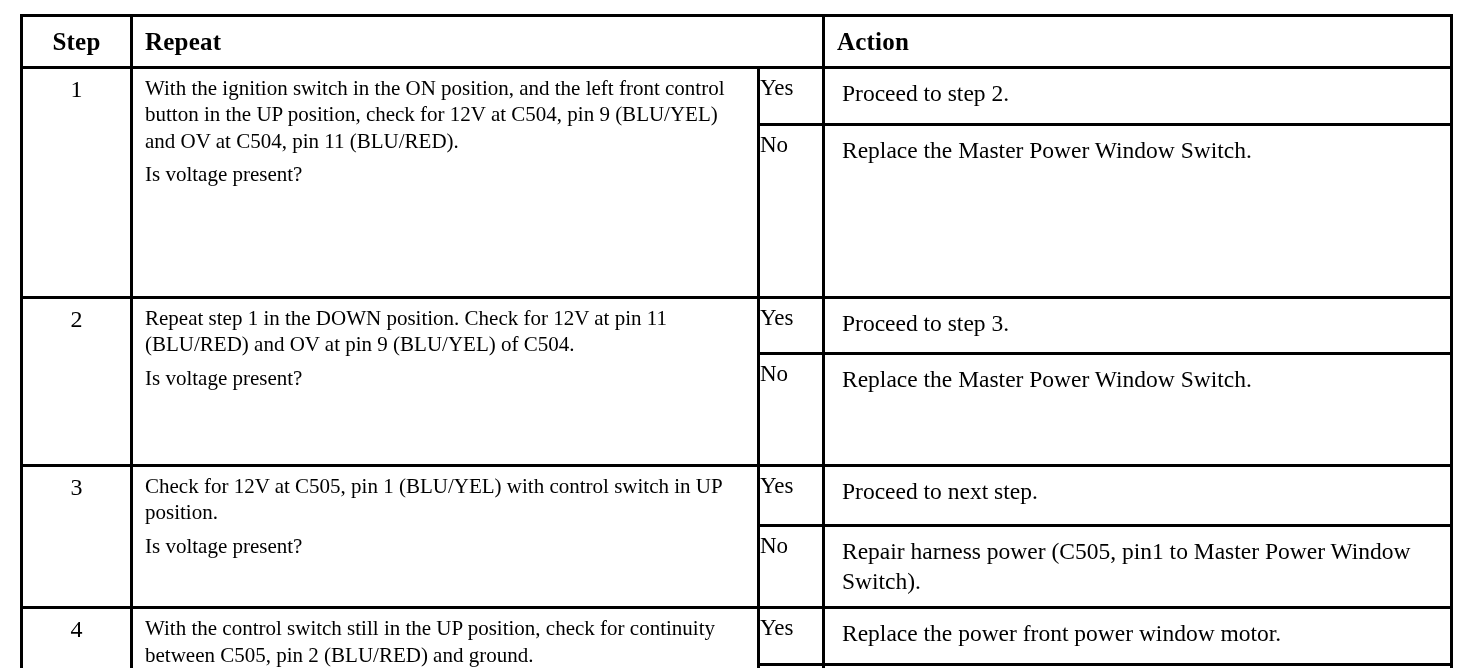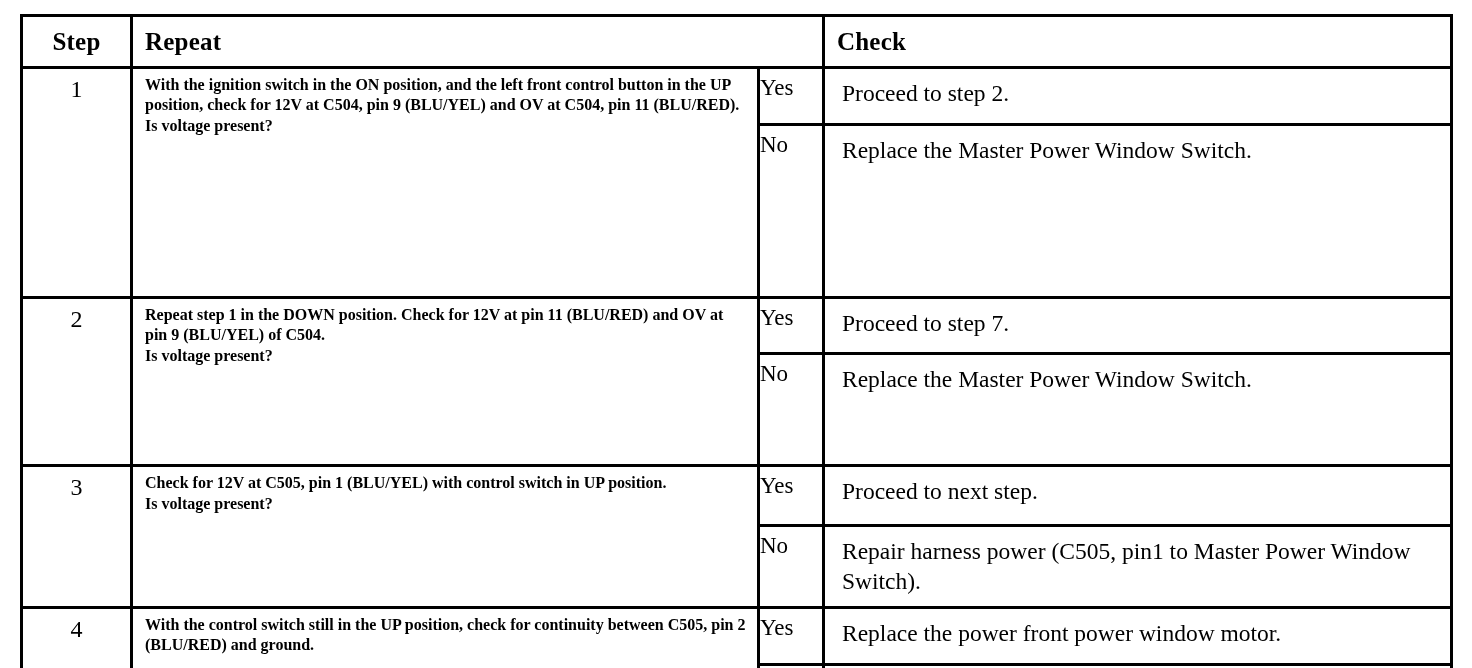"Check" th.hdr-cell { text: Check -> Action }
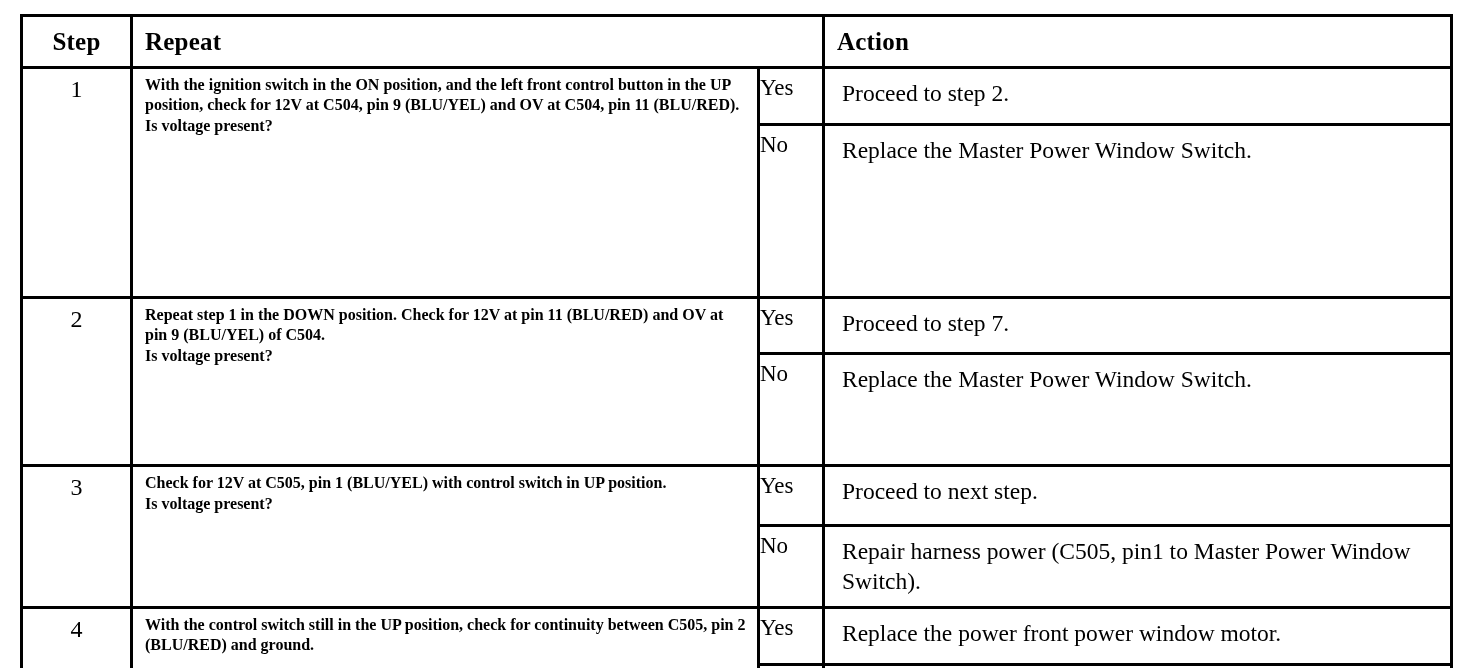"With the ignition switch in" .check-cell { font-size: 16px -> 21px; font-weight: bold -> none }
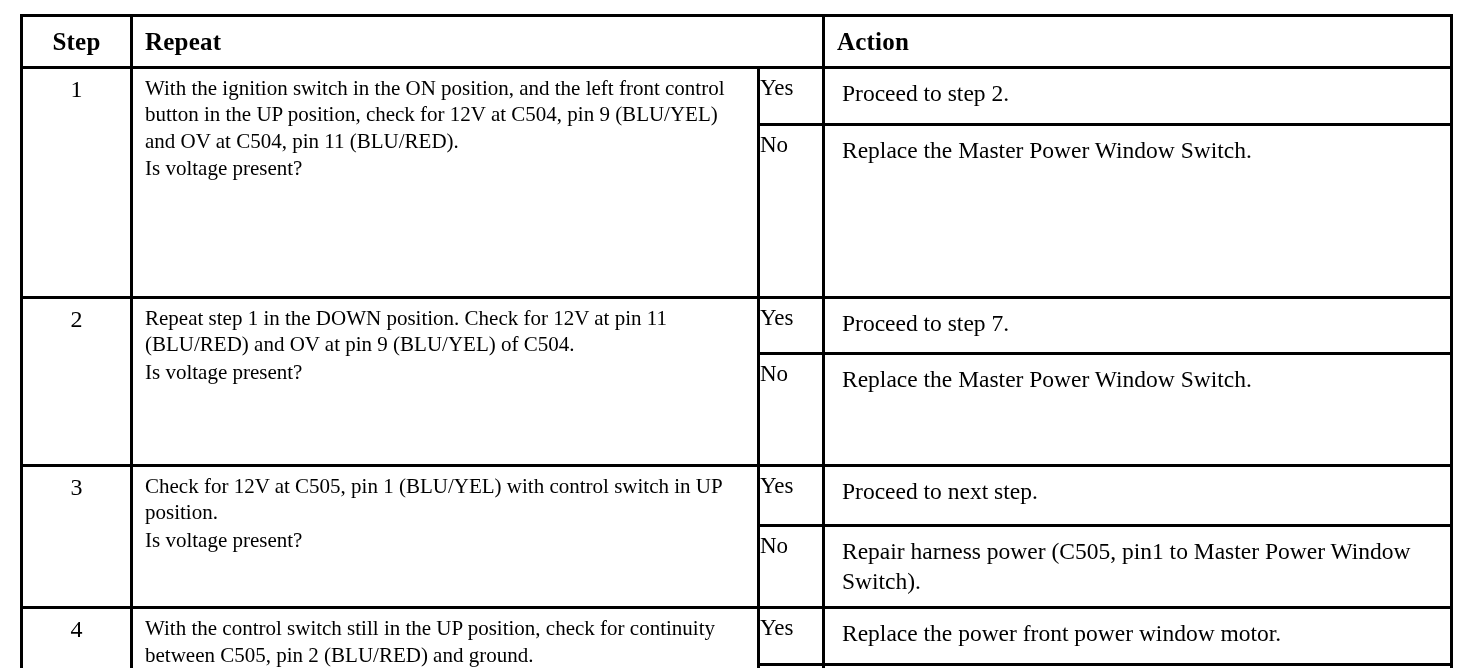"Is voltage present?" .check-cell p.q { margin-top: 1px -> 7px }
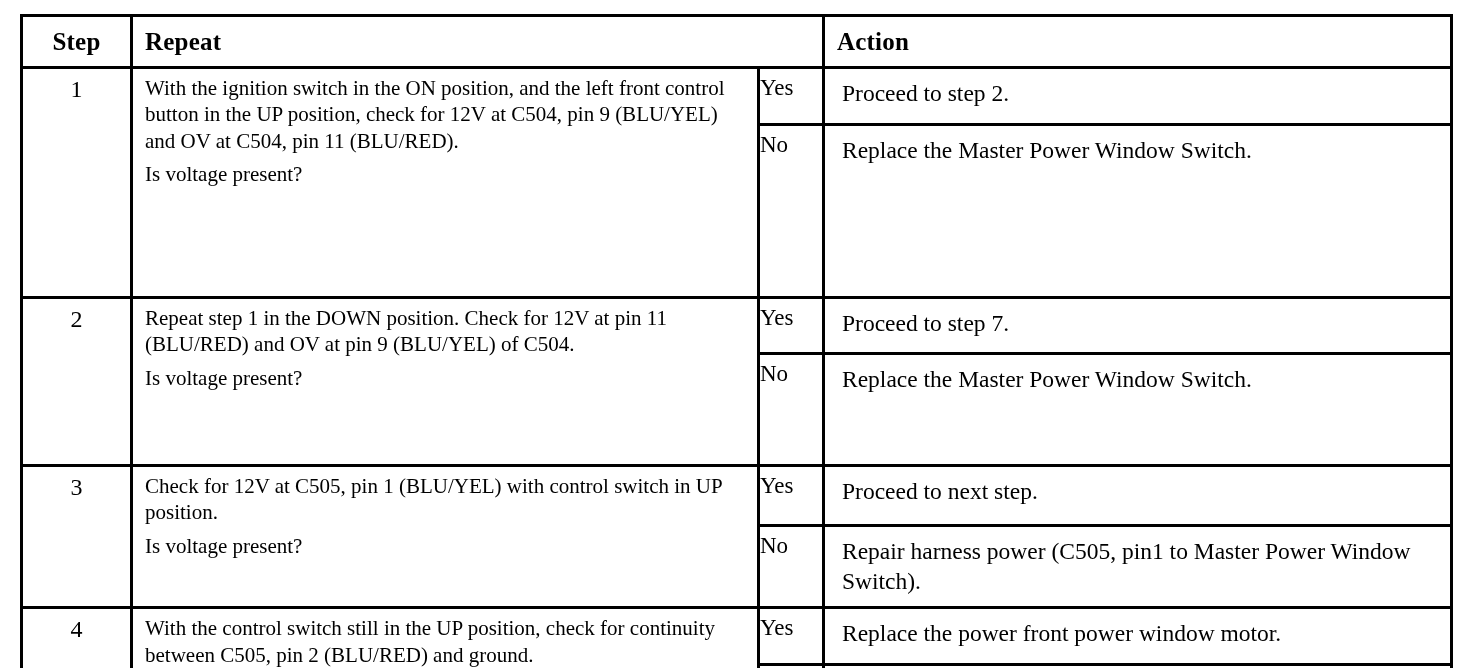"Proceed to step 7." p { text: 7 -> 3 }
